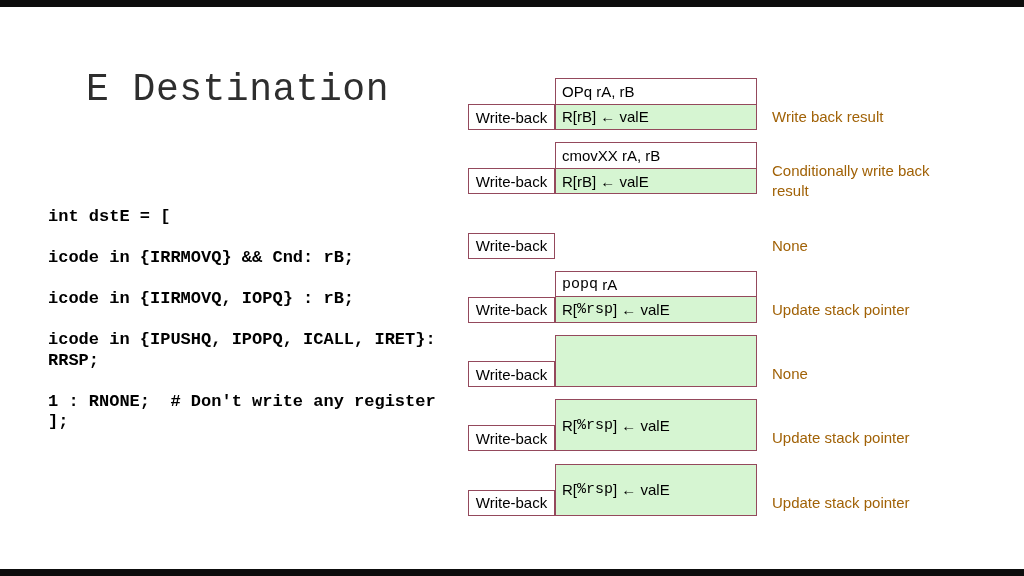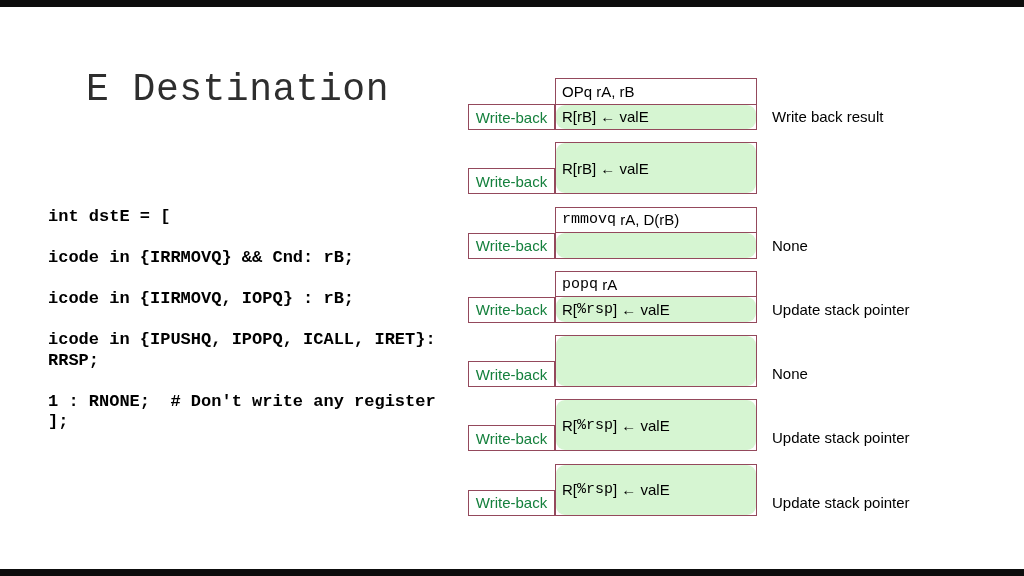"Write-back" .wb { color: #15803d -> #000000 }
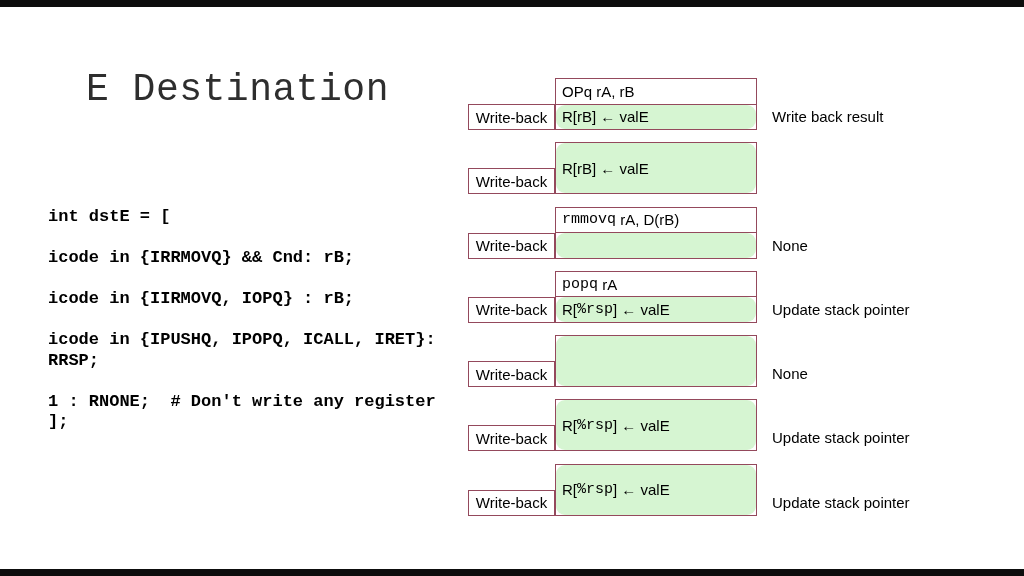"R[rB] ← valE" .band.green { border-radius: 9px -> none }
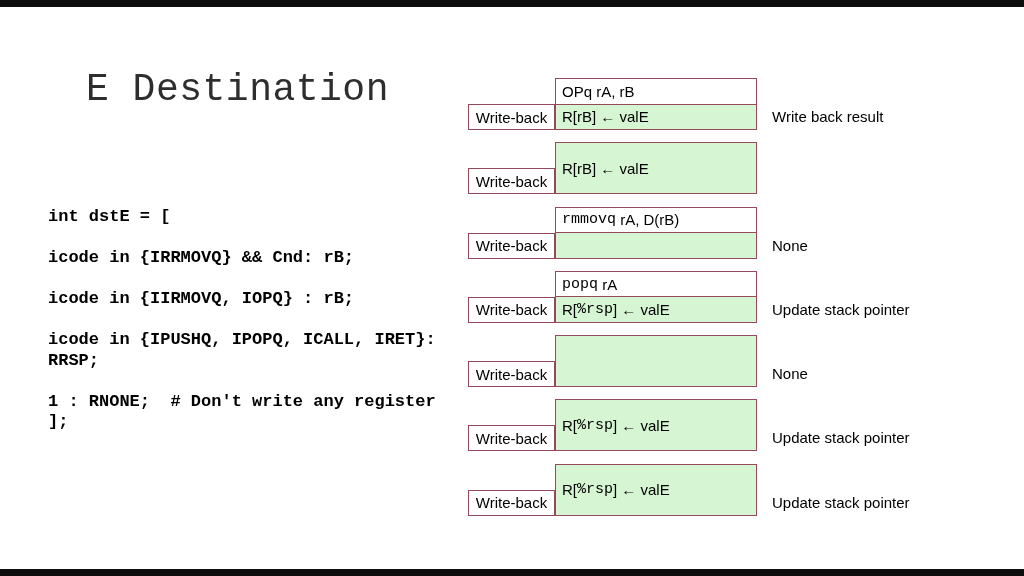"Write back result" .note { color: #000000 -> #a16207 }
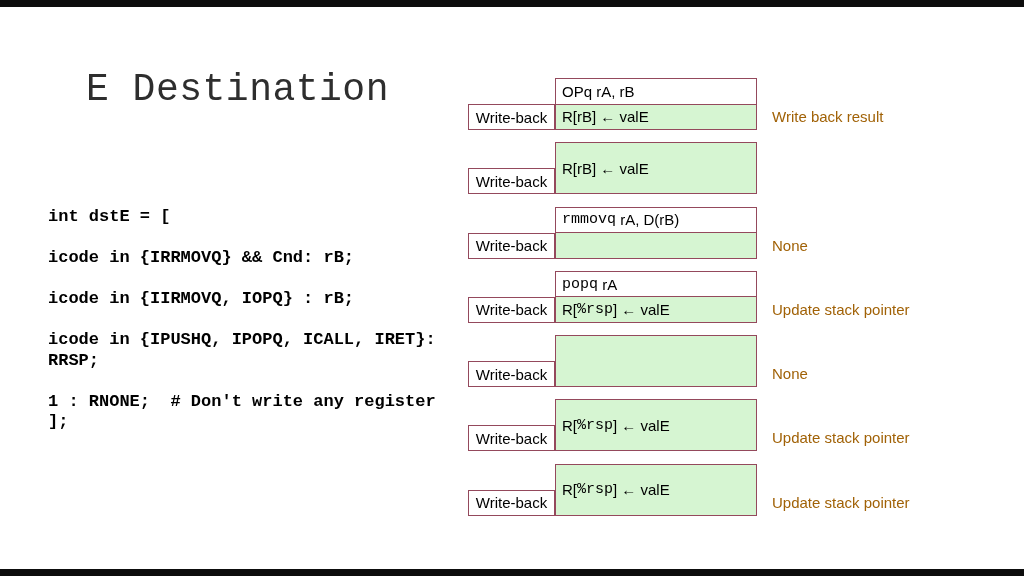"cmovXX rA, rB" div.band { html: none -> <div><span>cmovXX rA, rB</span></div> }
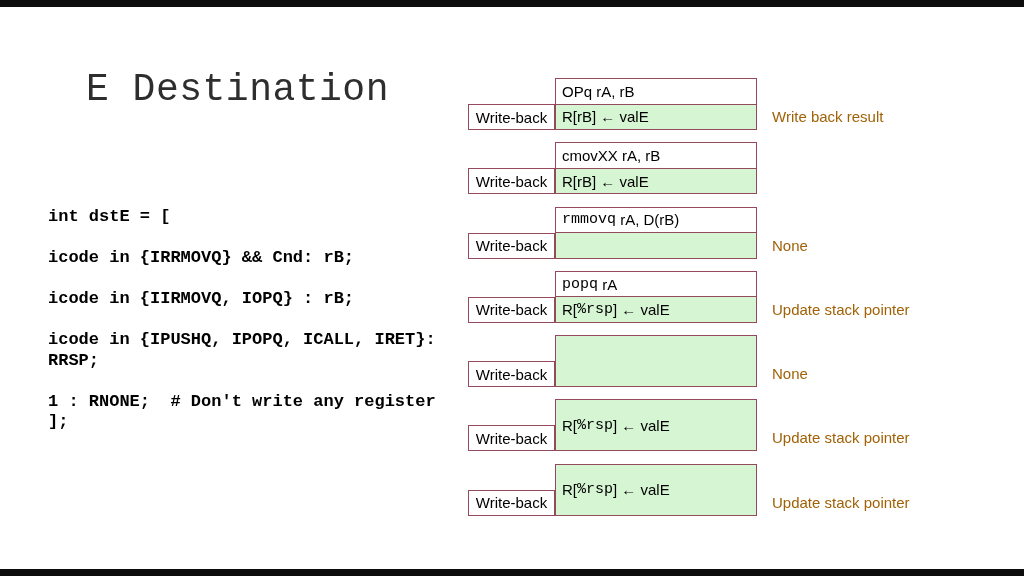"Conditionally write back result" div.note { html: none -> <div>Conditionally write back result</div> }
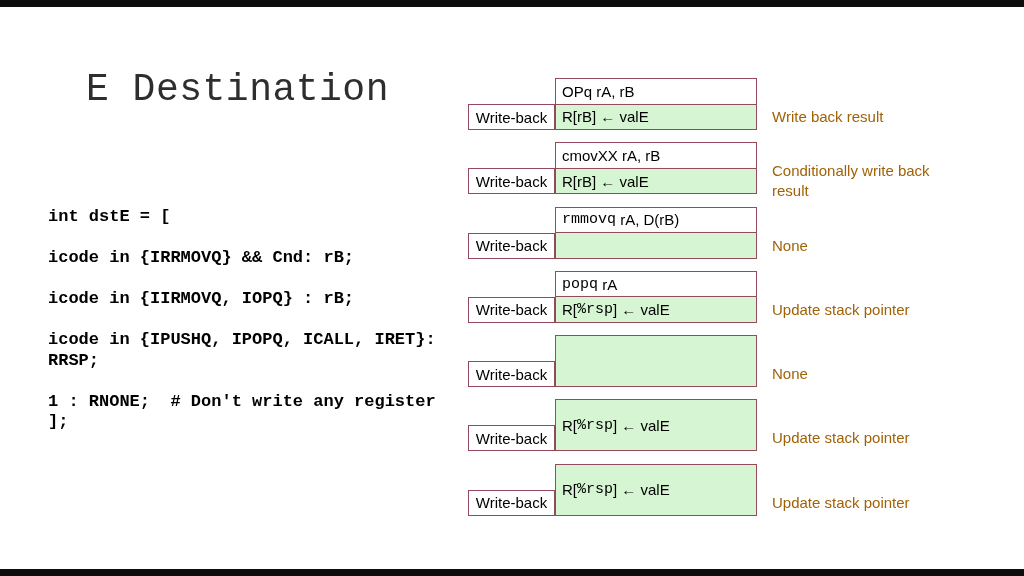"rmmovq" div.box { html: <div> <div><span>rmmovq</span><span> rA, D(rB)</span></div> <div></div> </div> -> none }
